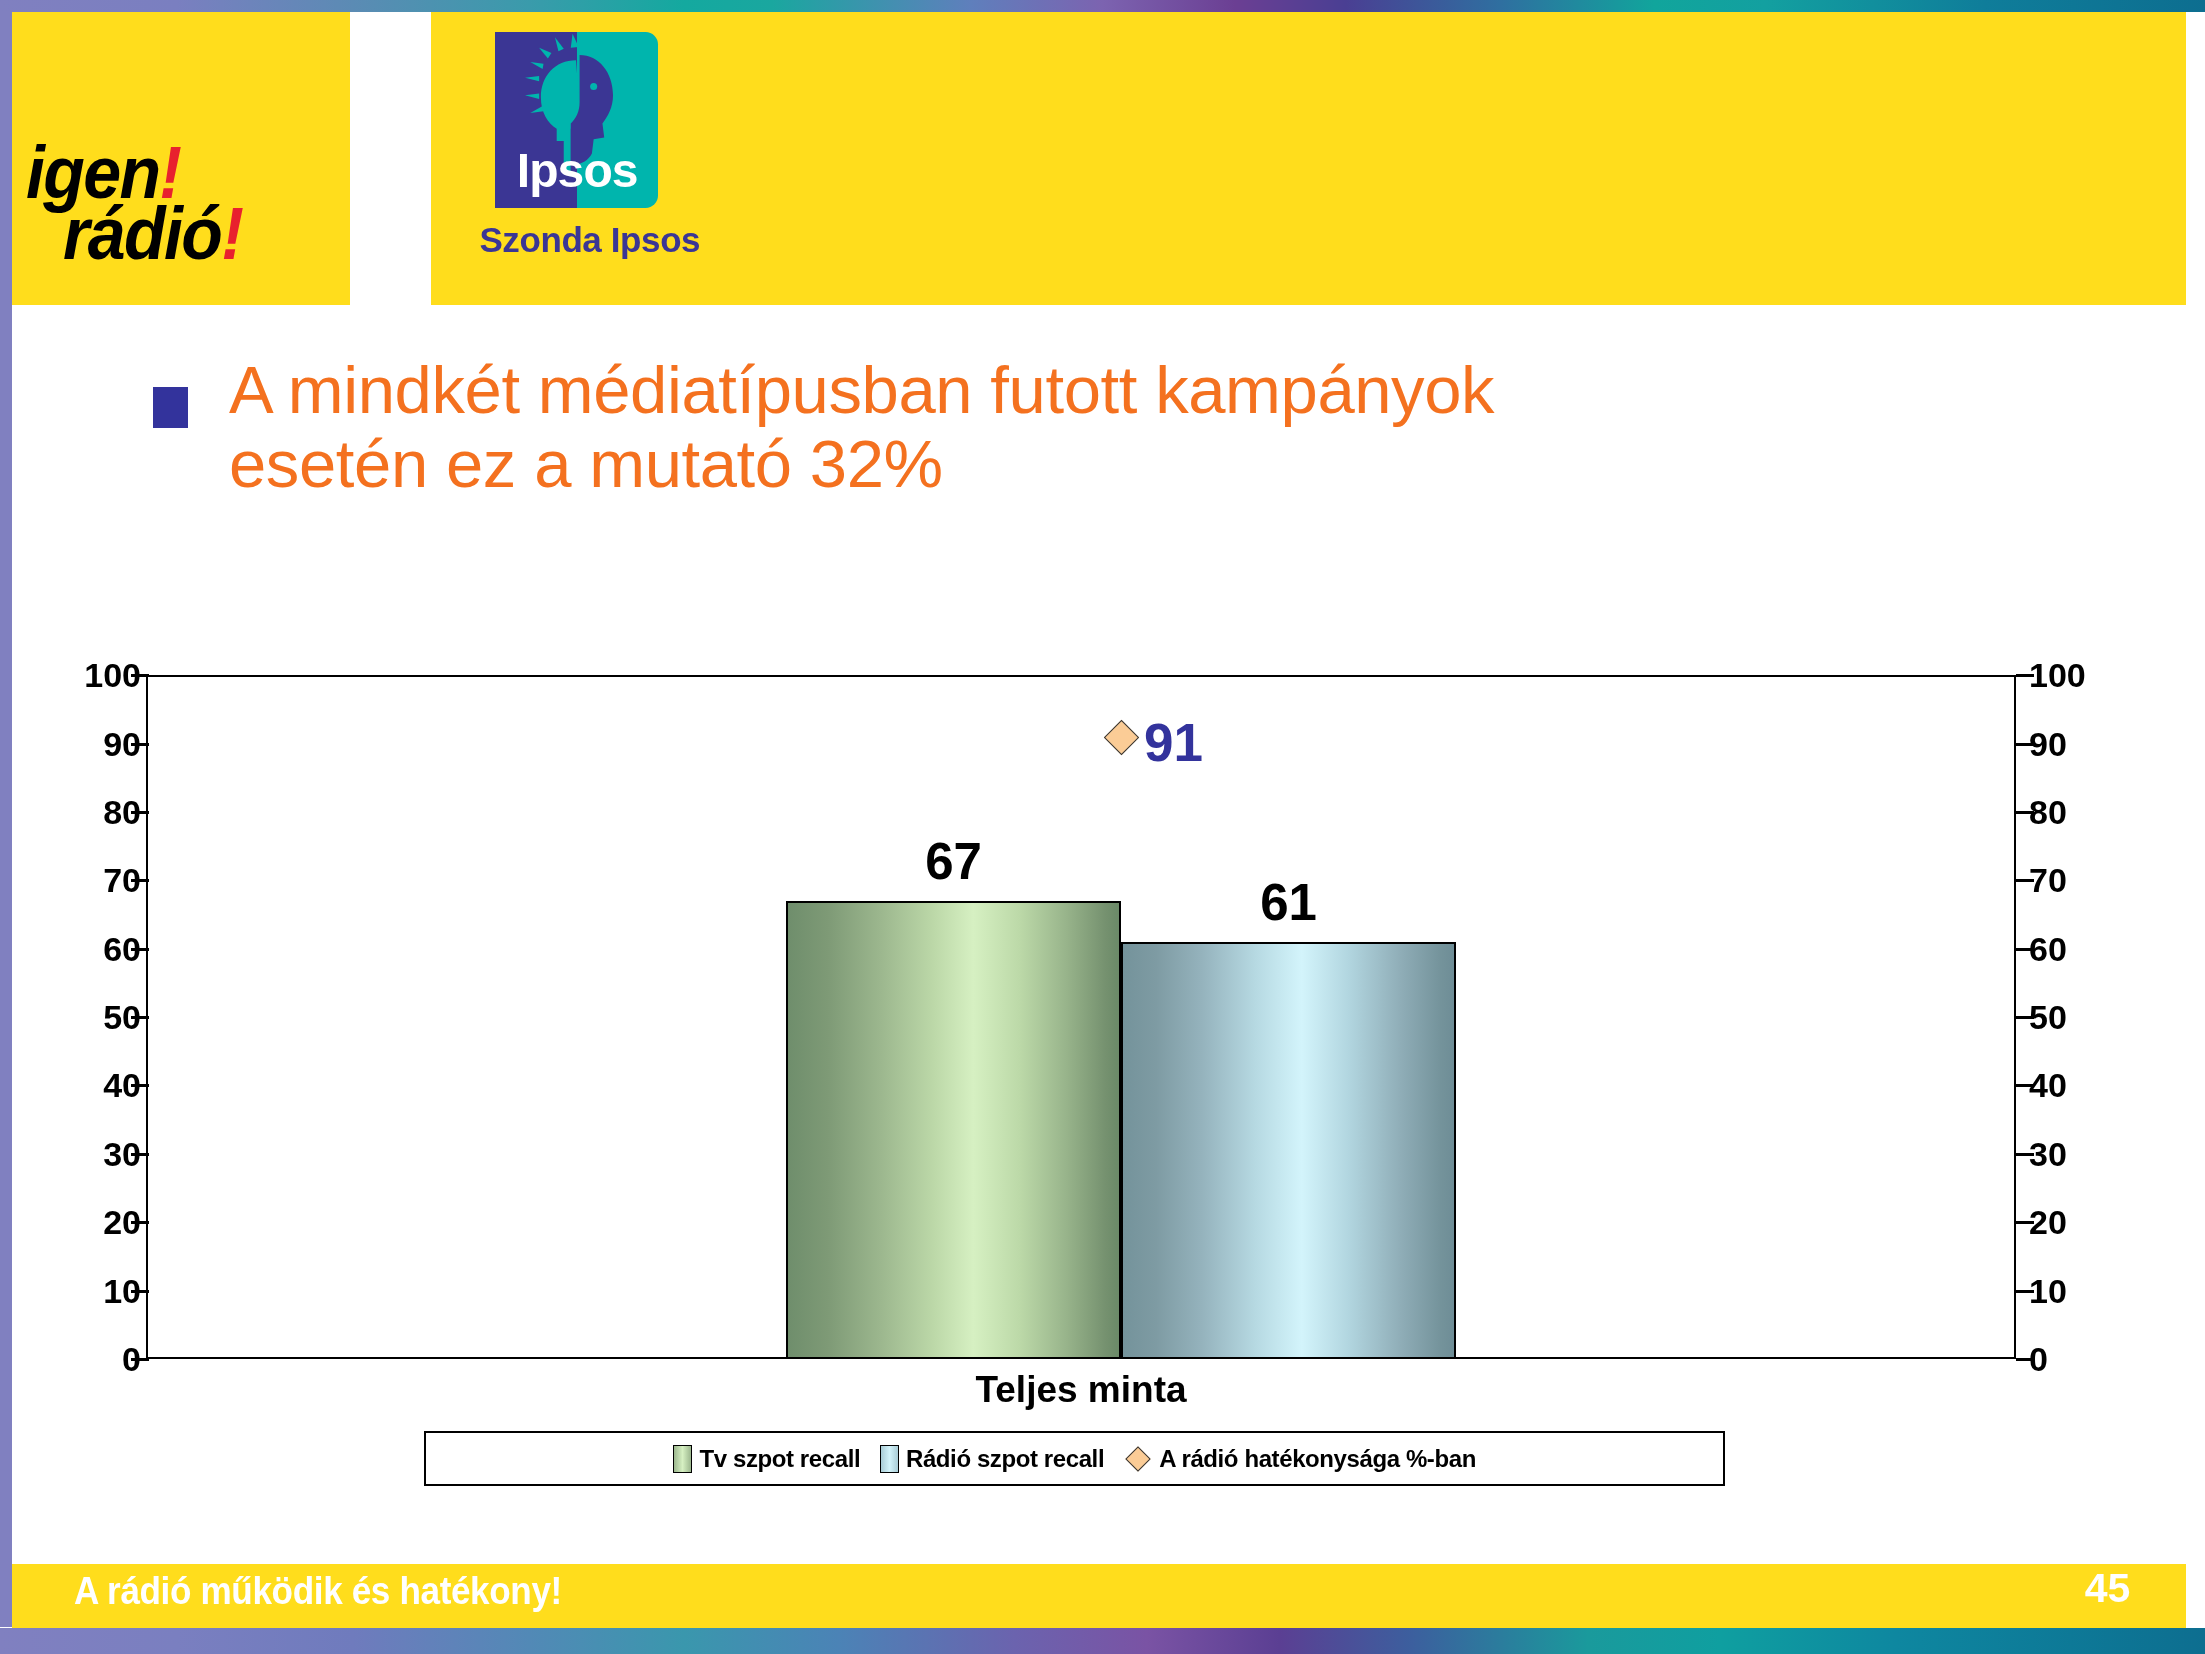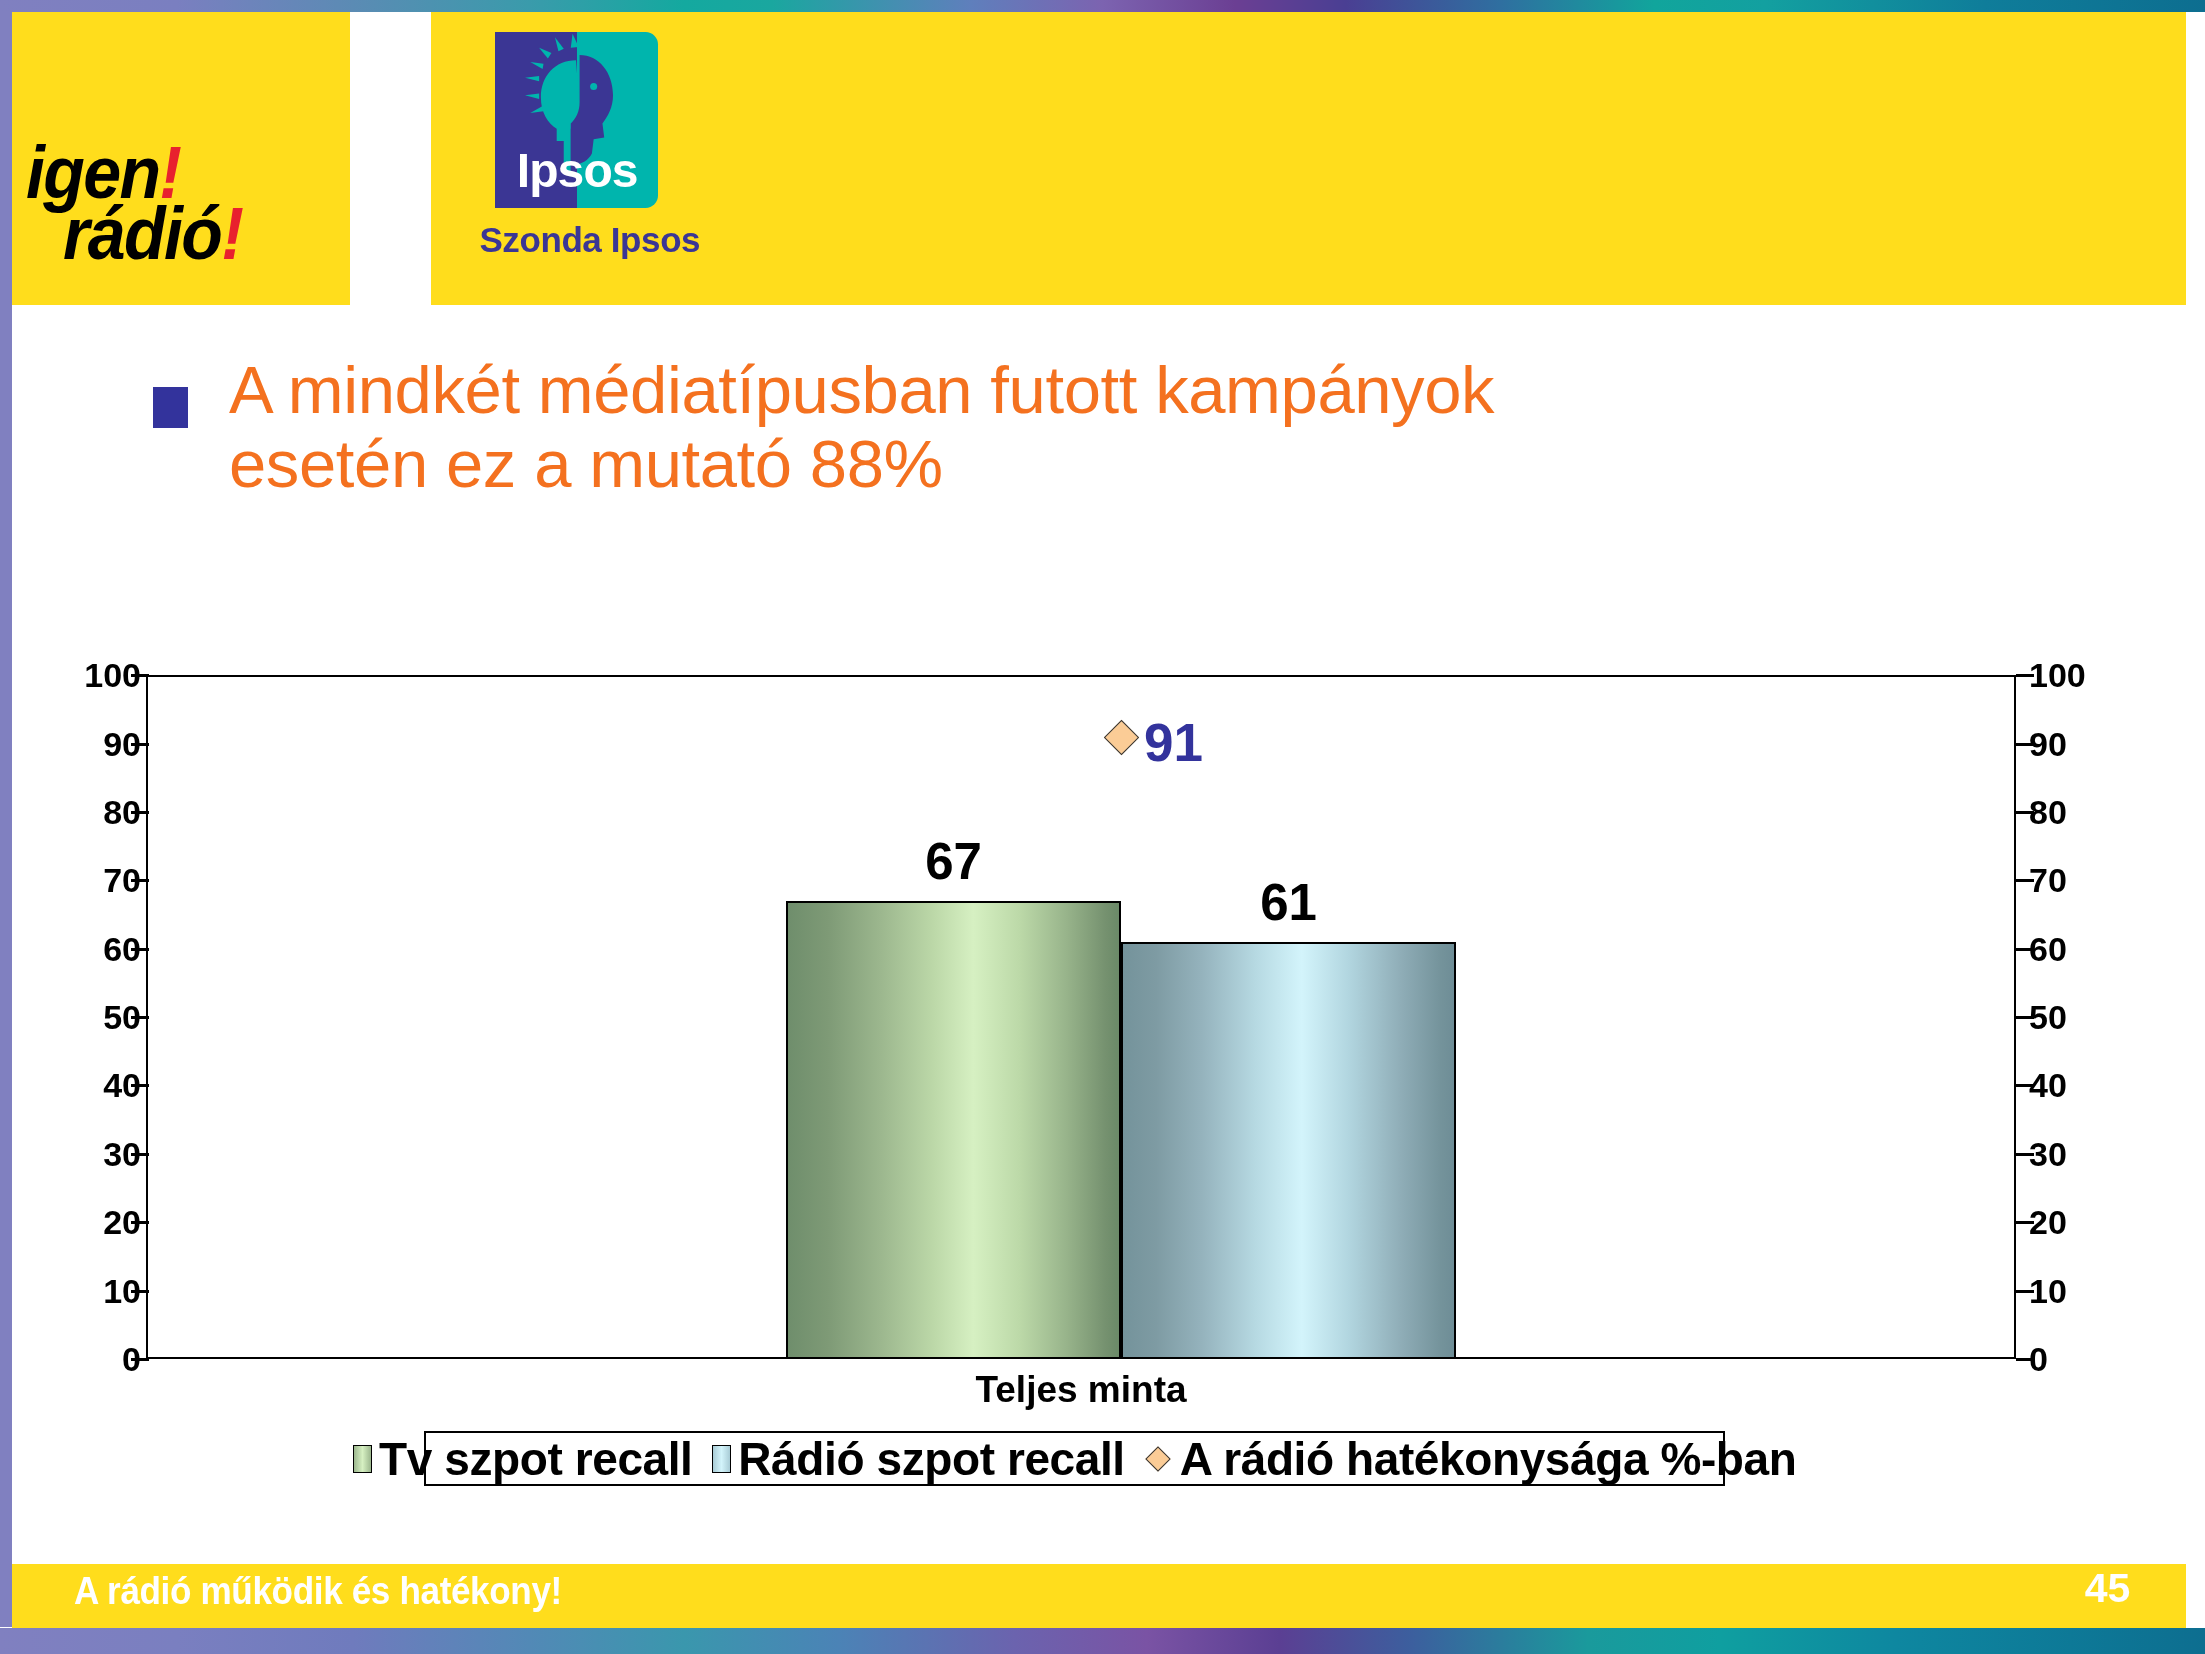"esetén ez a mutató 88%" span.last { text: 88% -> 32% }
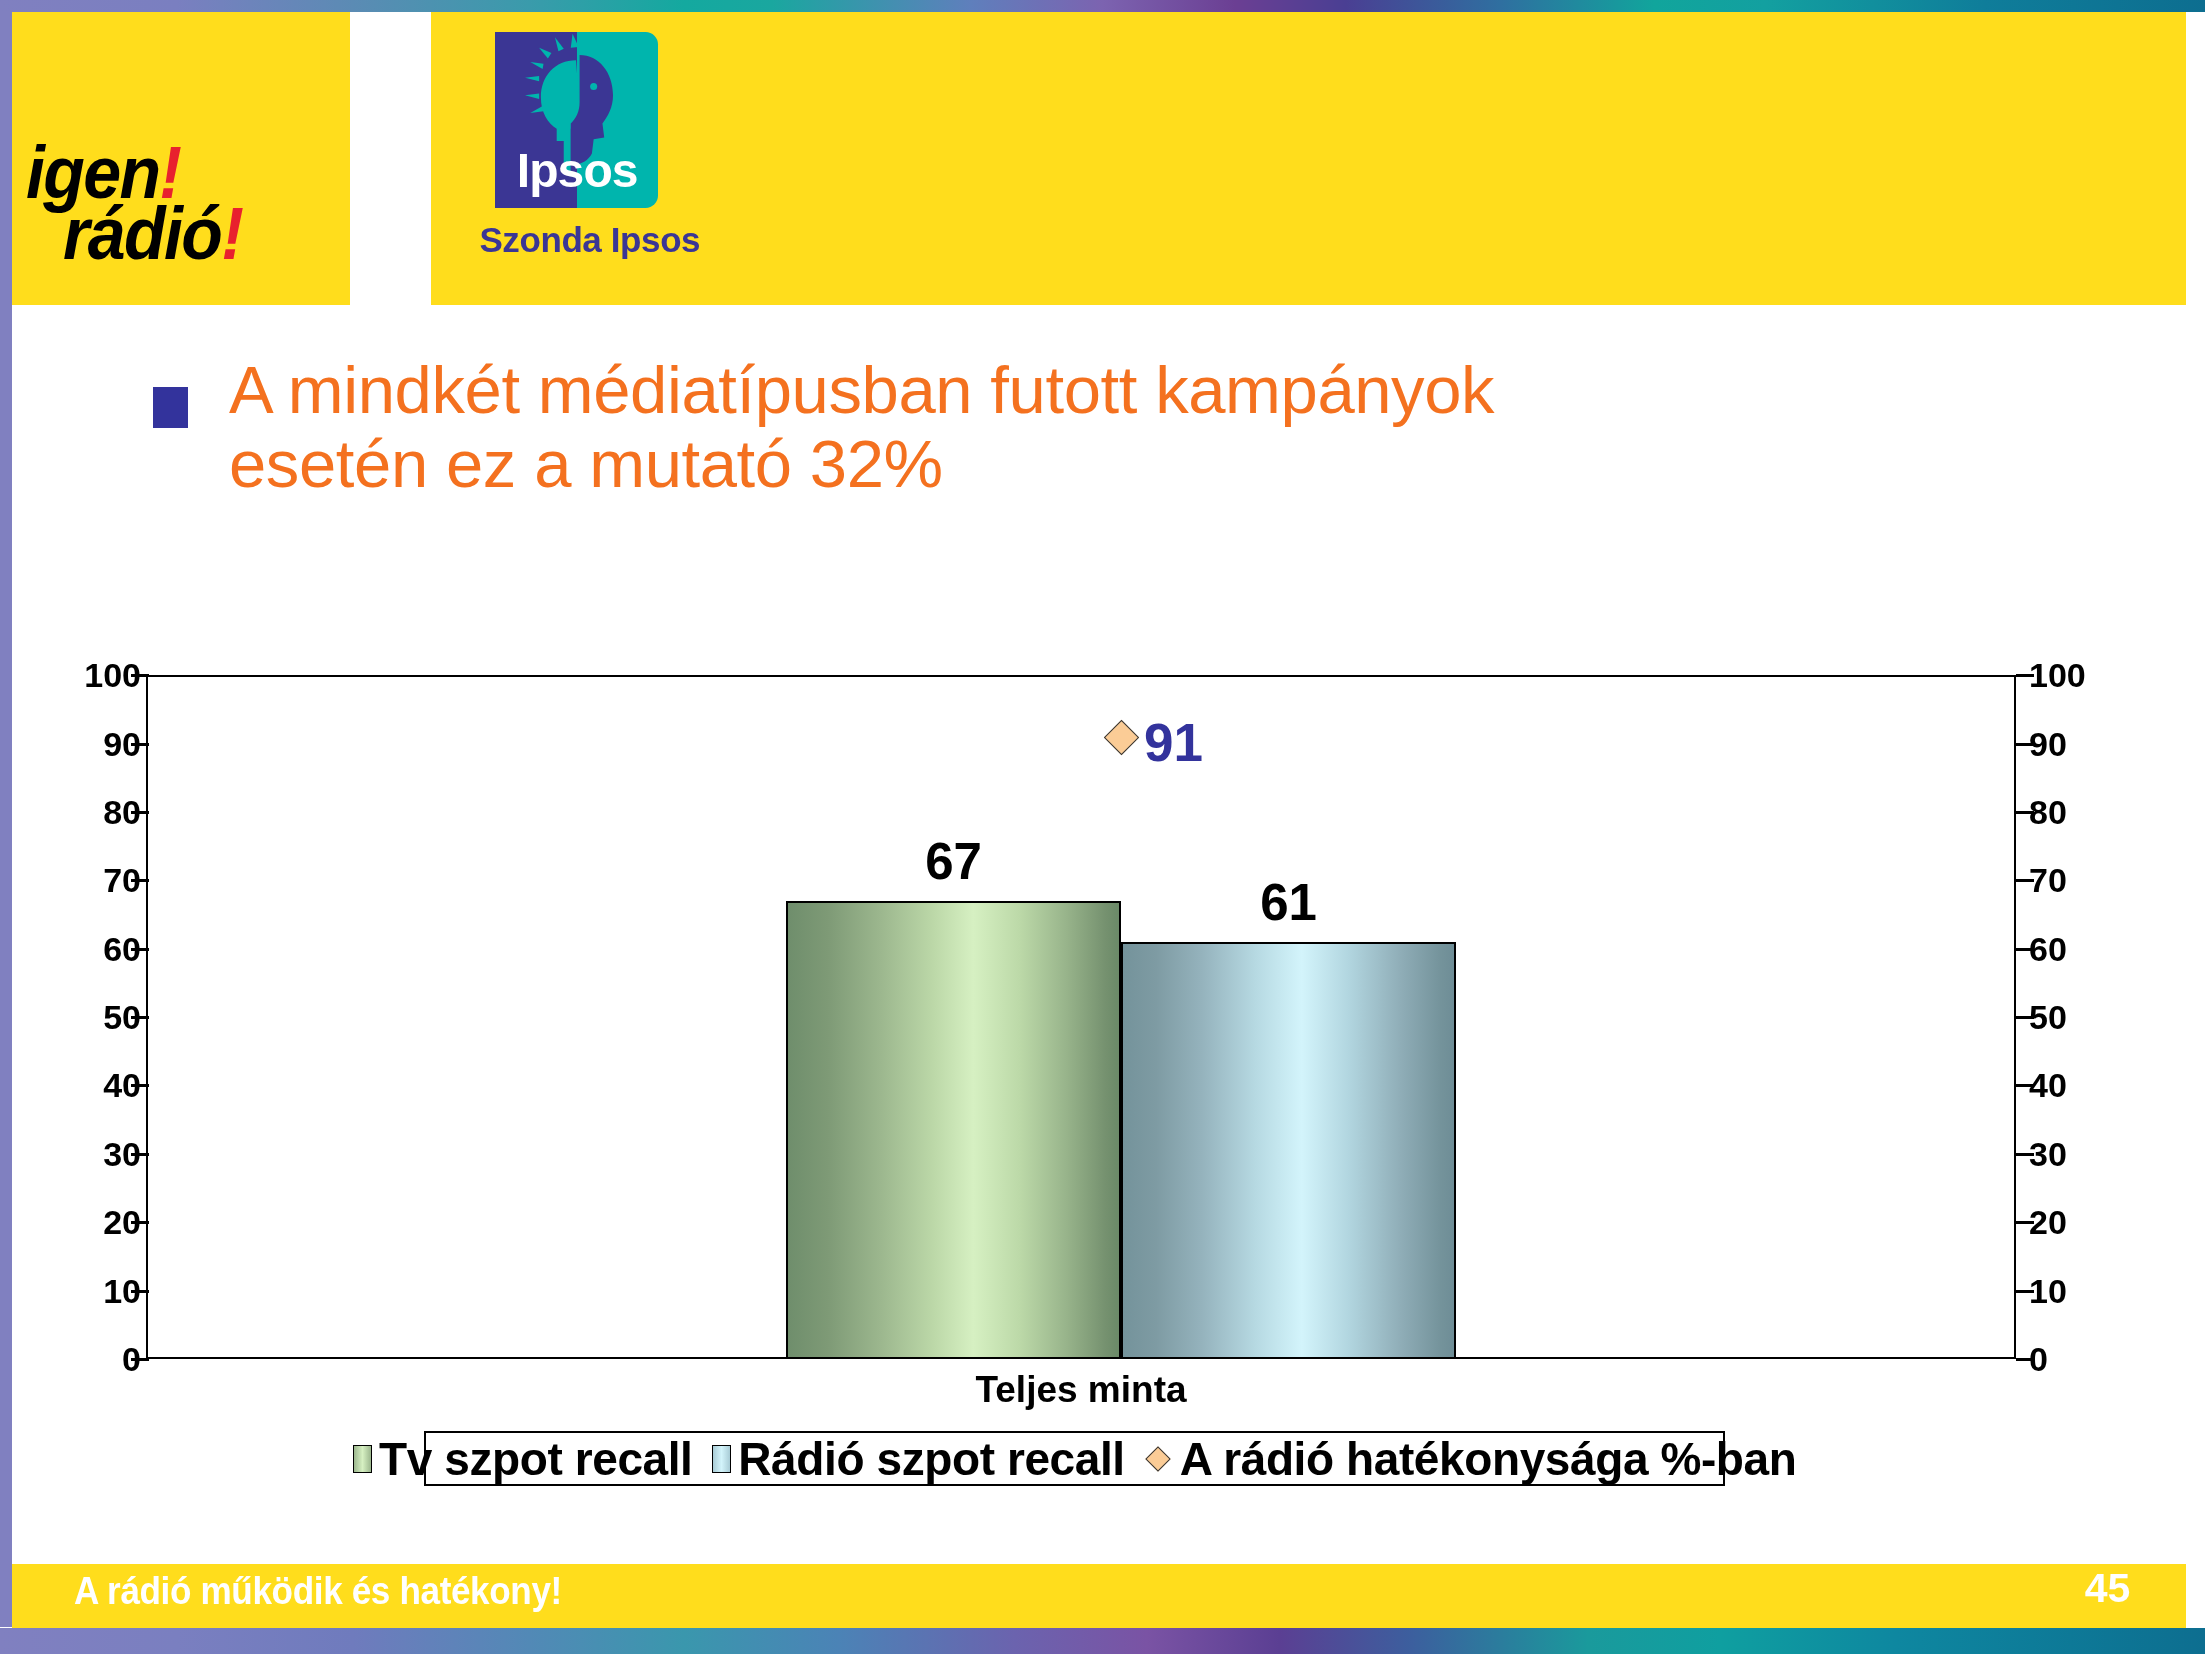"Tv szpot recall" .legend-label { font-size: 46px -> 24px }
